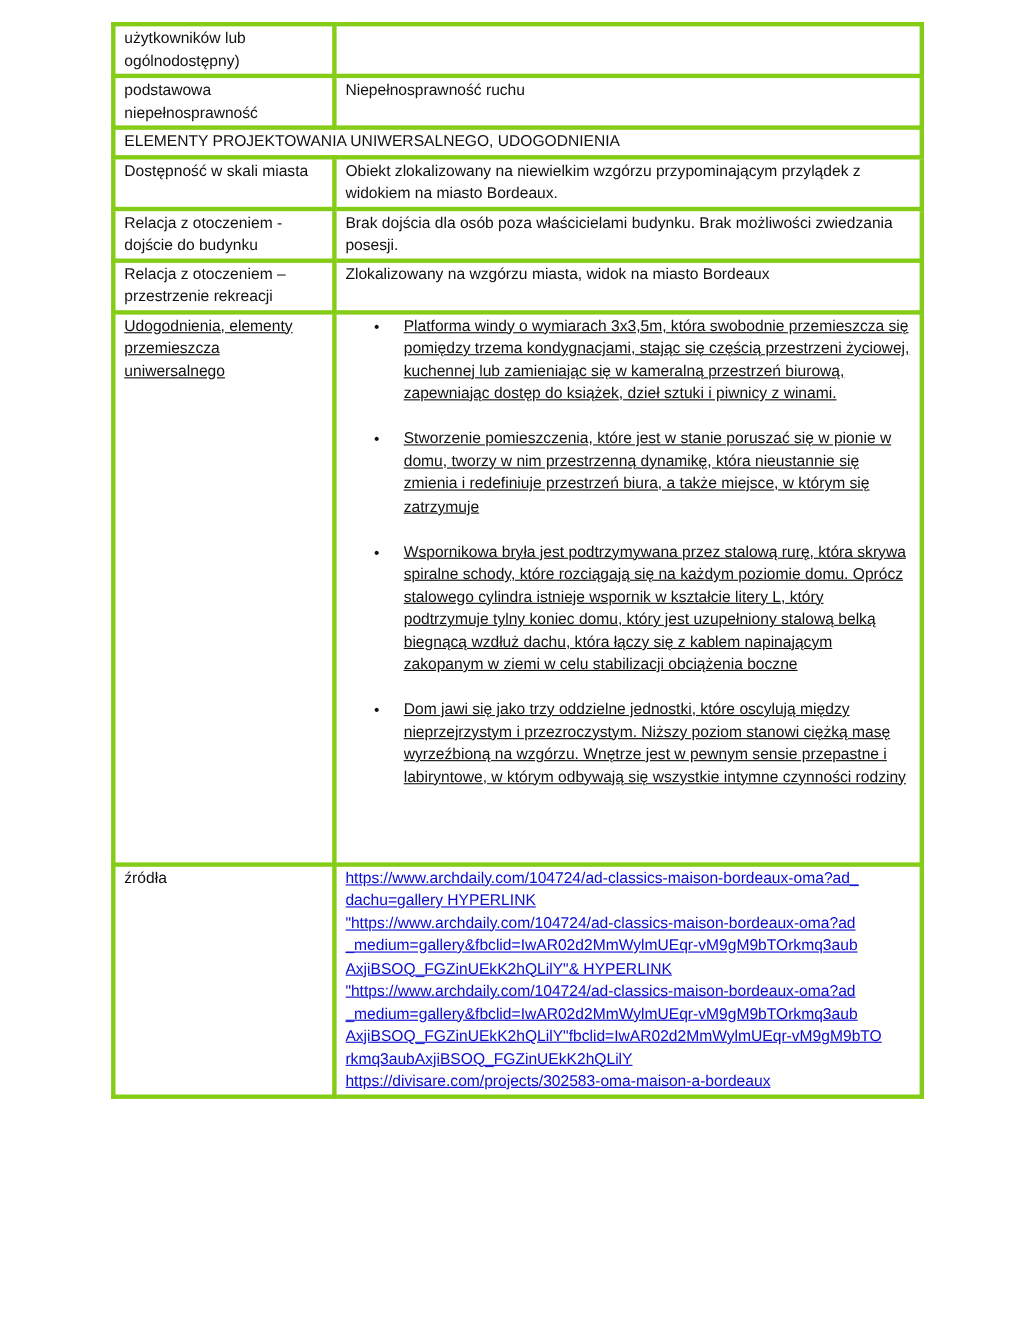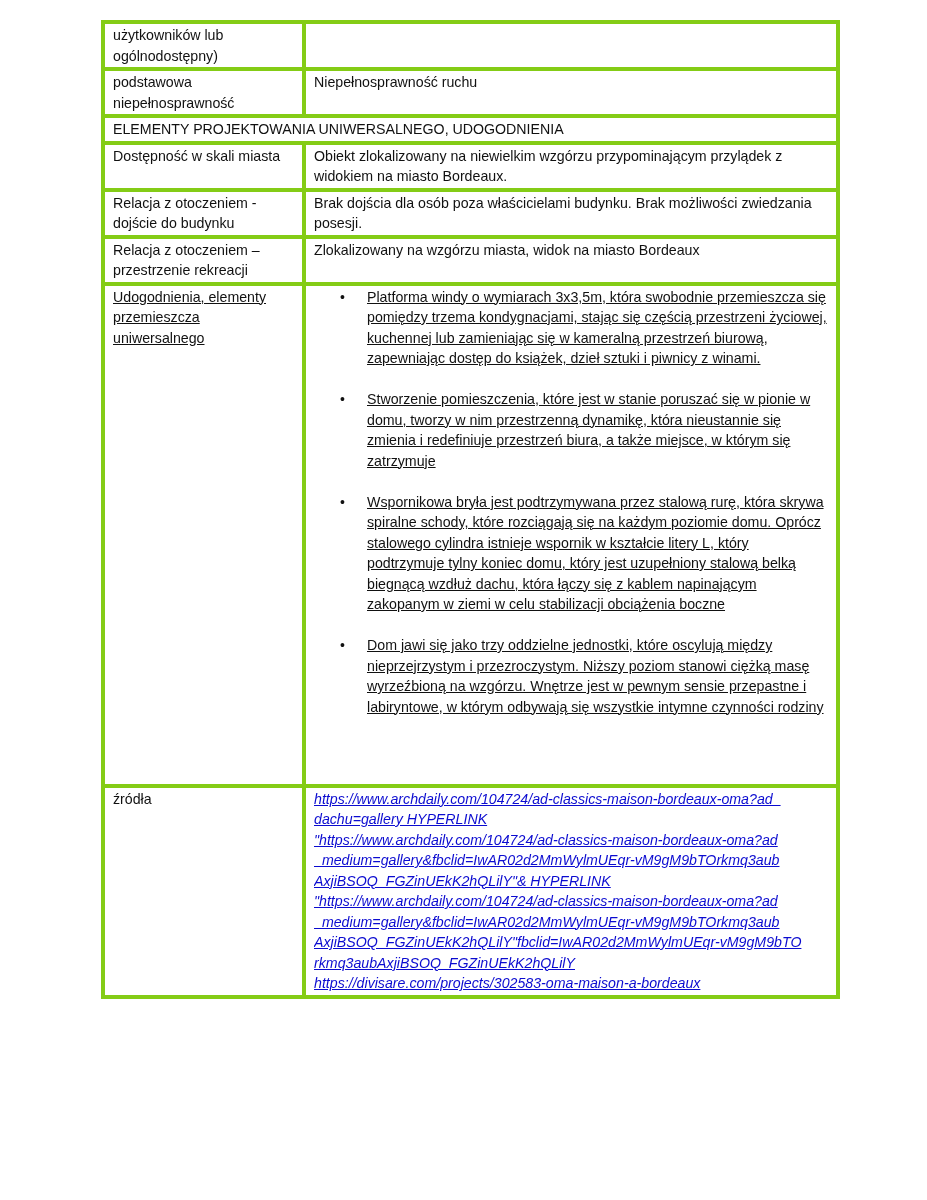"https://www.archdaily.com/104724/ad-clas" .link-line { font-style: italic -> none }
